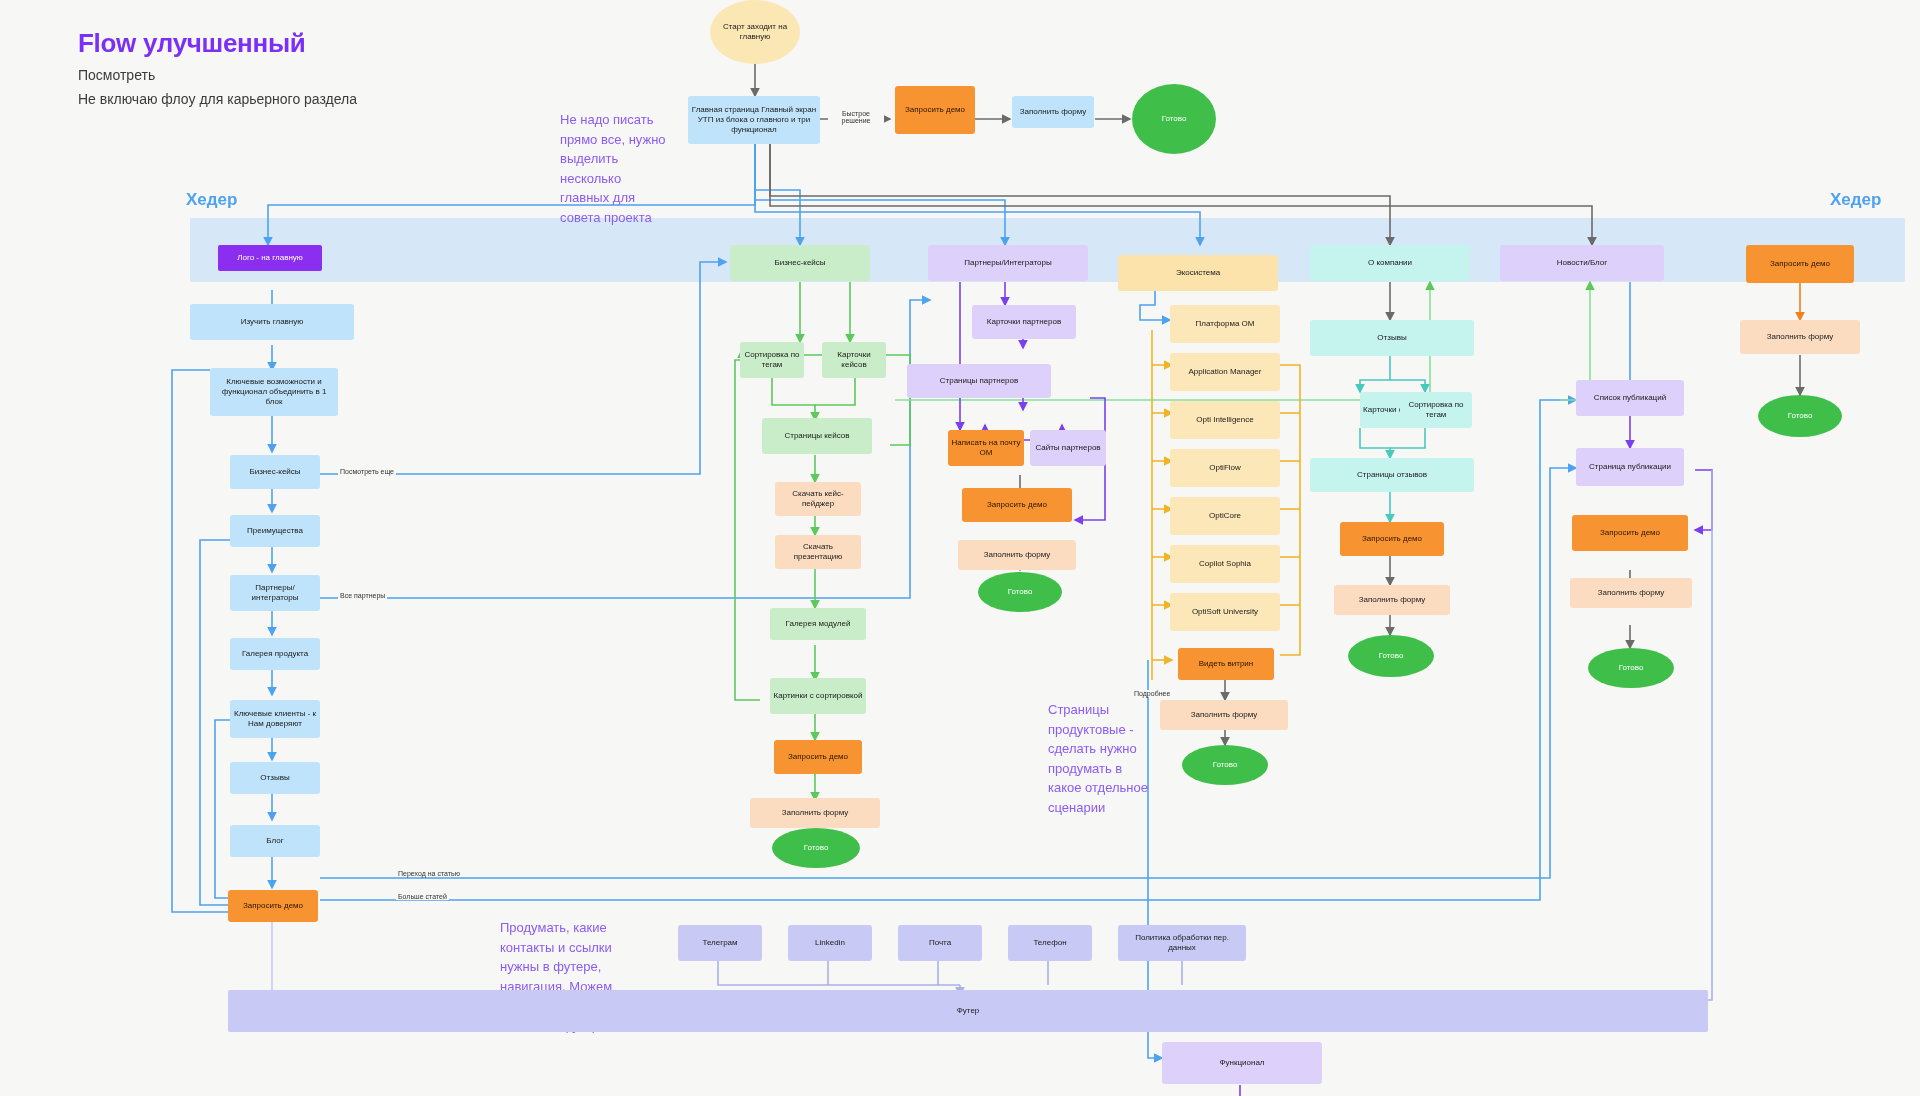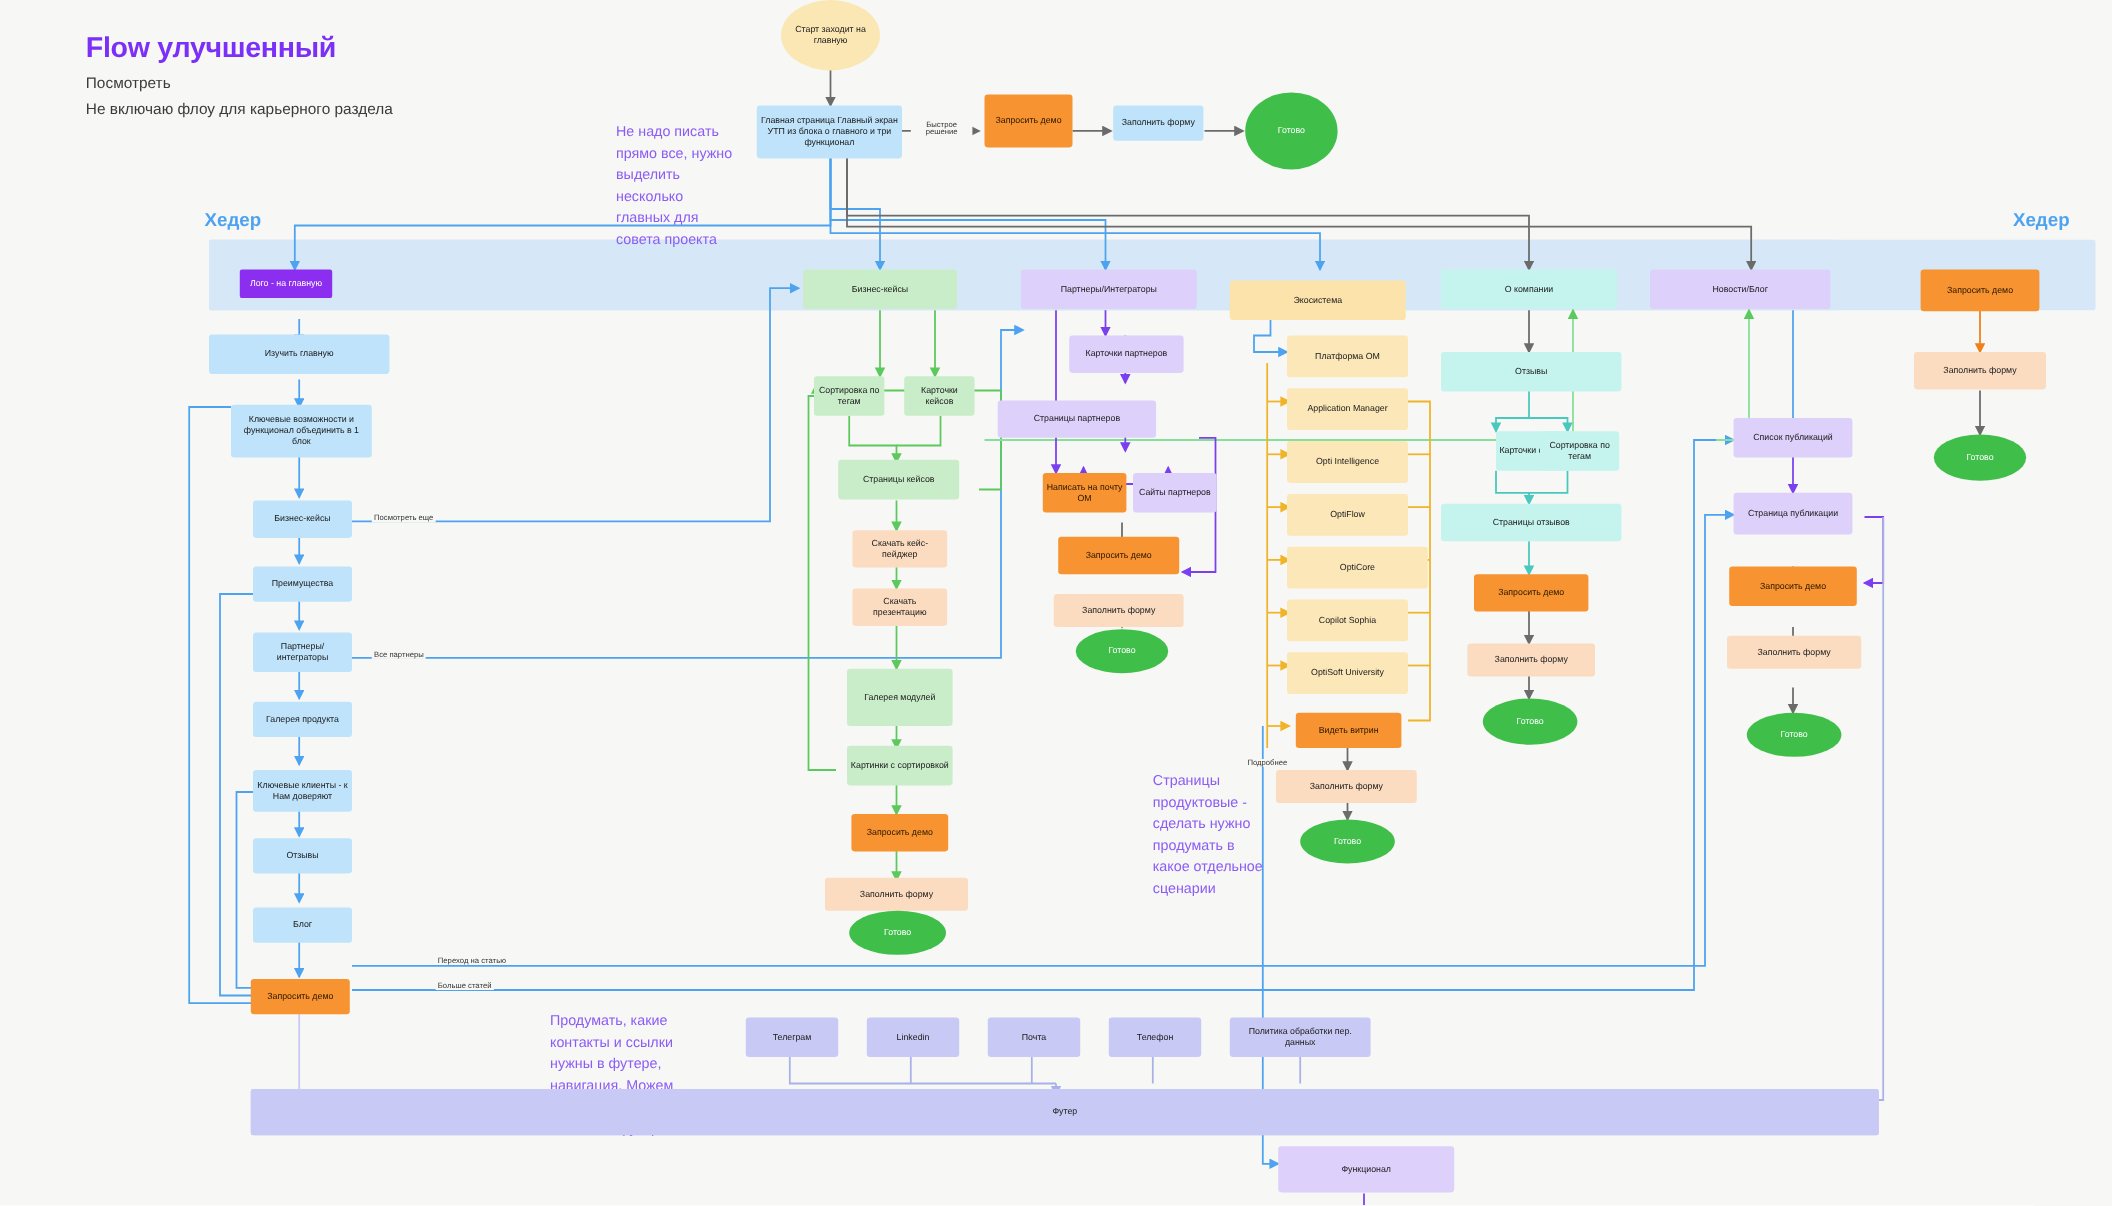"Лого - на главную" div.node { width: 84px -> 104px }
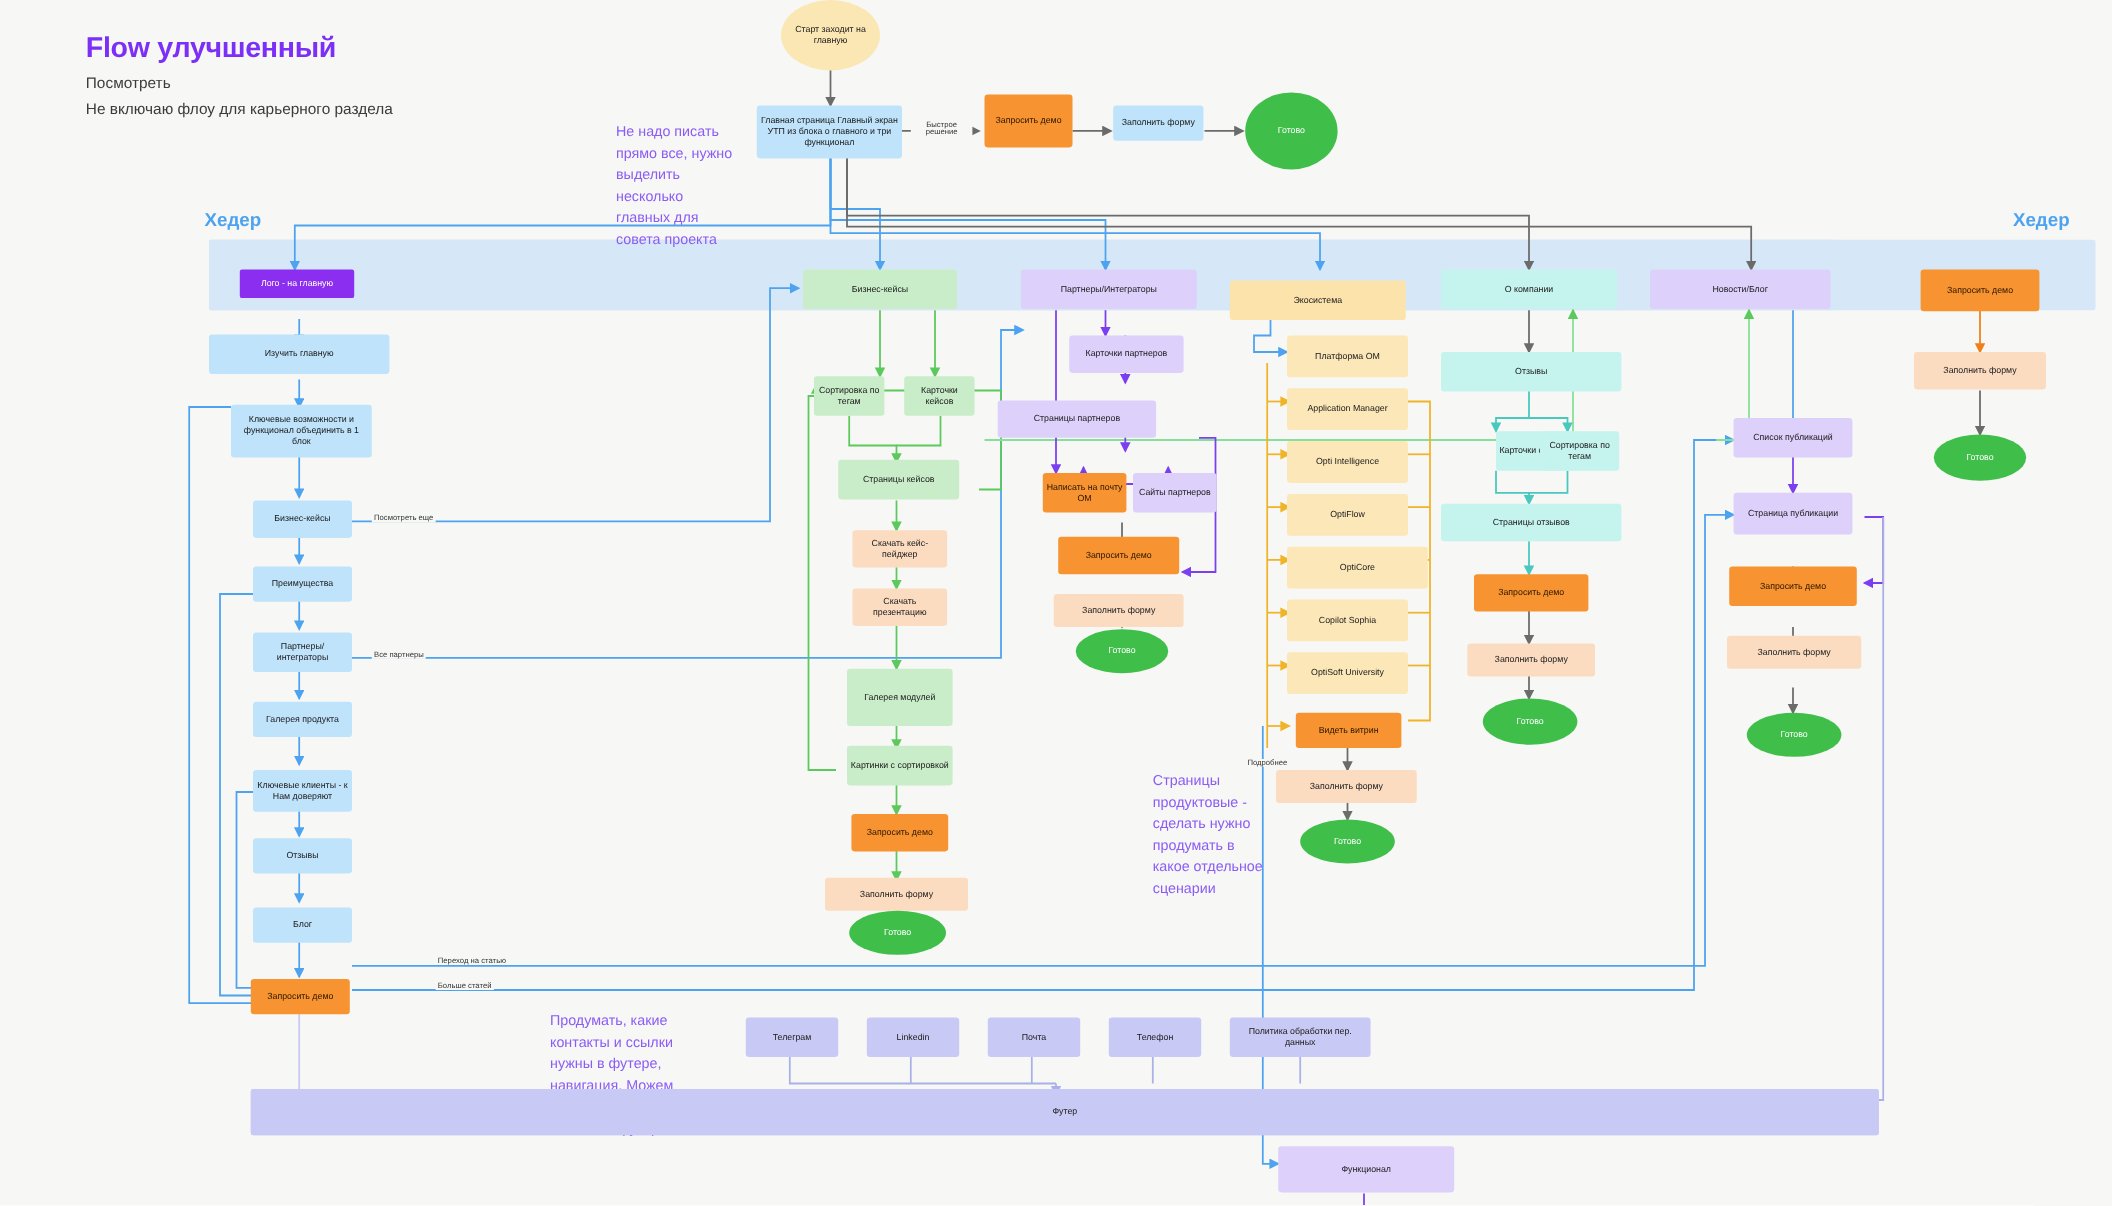"OptiCore" div.node { width: 128px -> 110px }
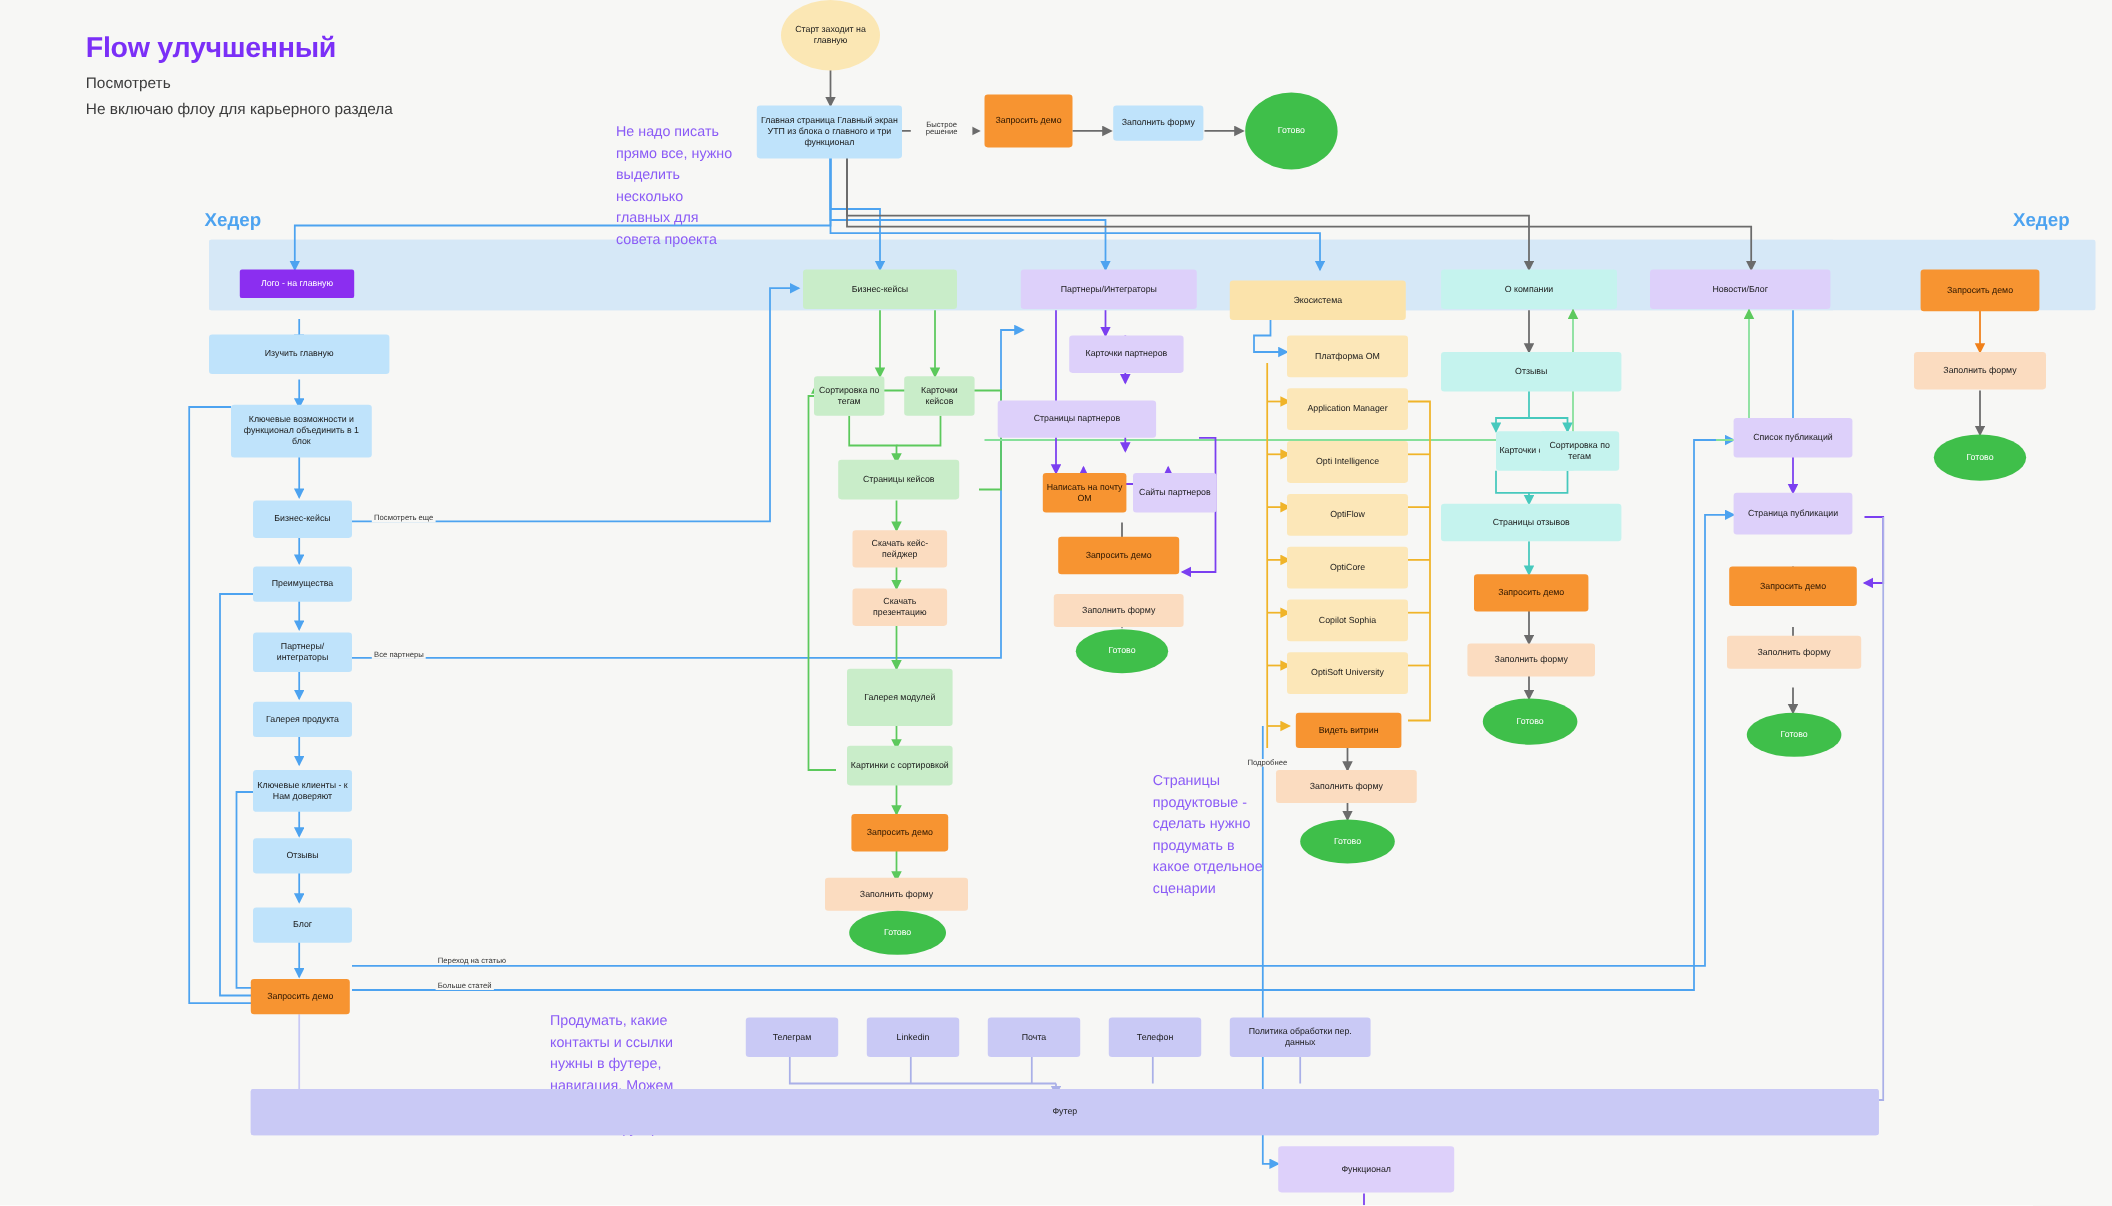"Галерея модулей" div.node { height: 52px -> 32px }
